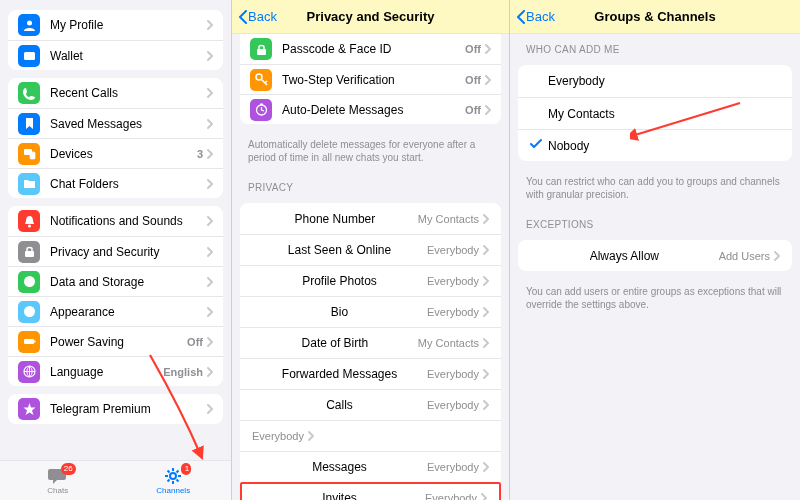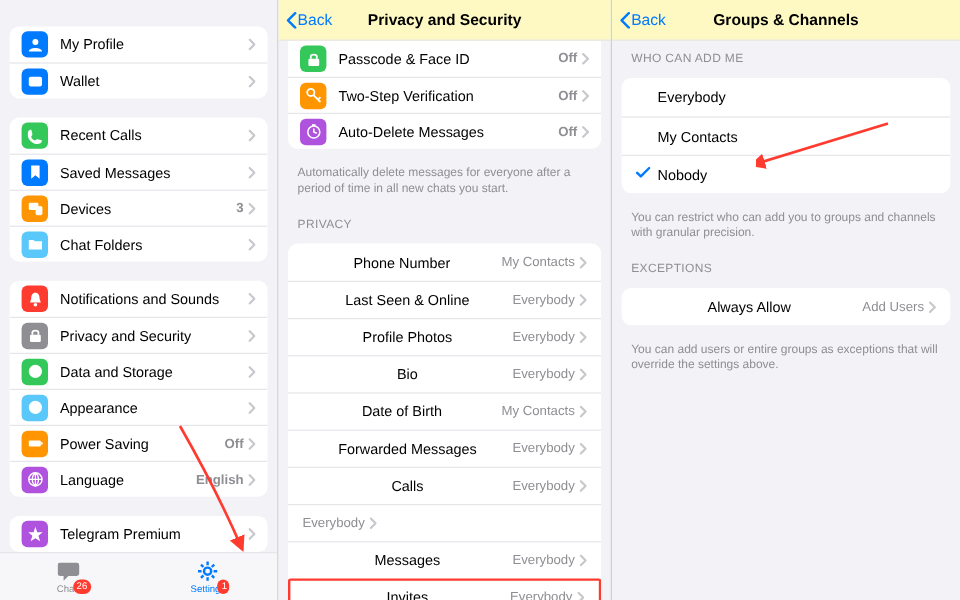"My Profile" .p1 .group { margin: 16px 8px 8px -> 4px 8px 8px }
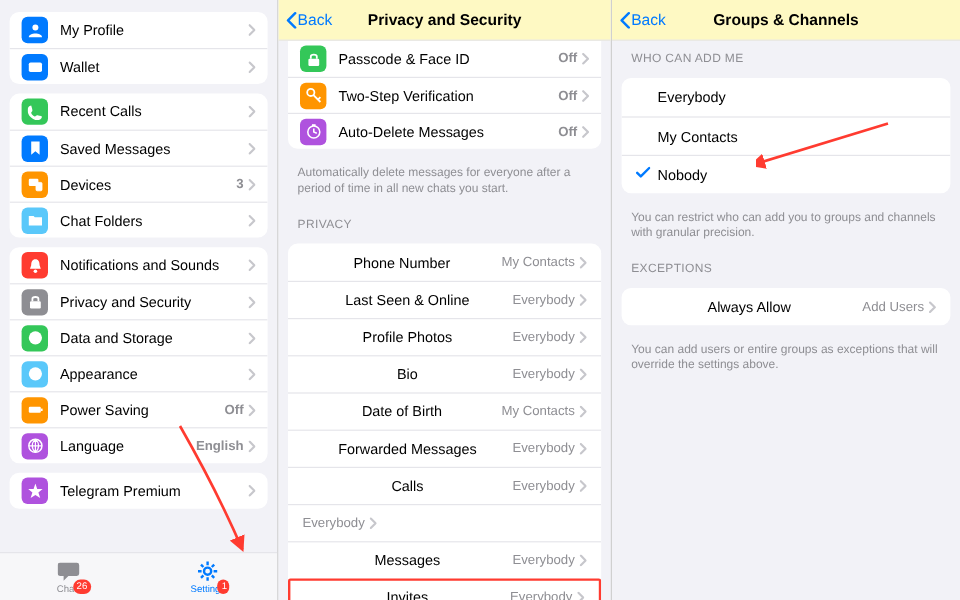"26" .badge { margin-top: 20px -> none }
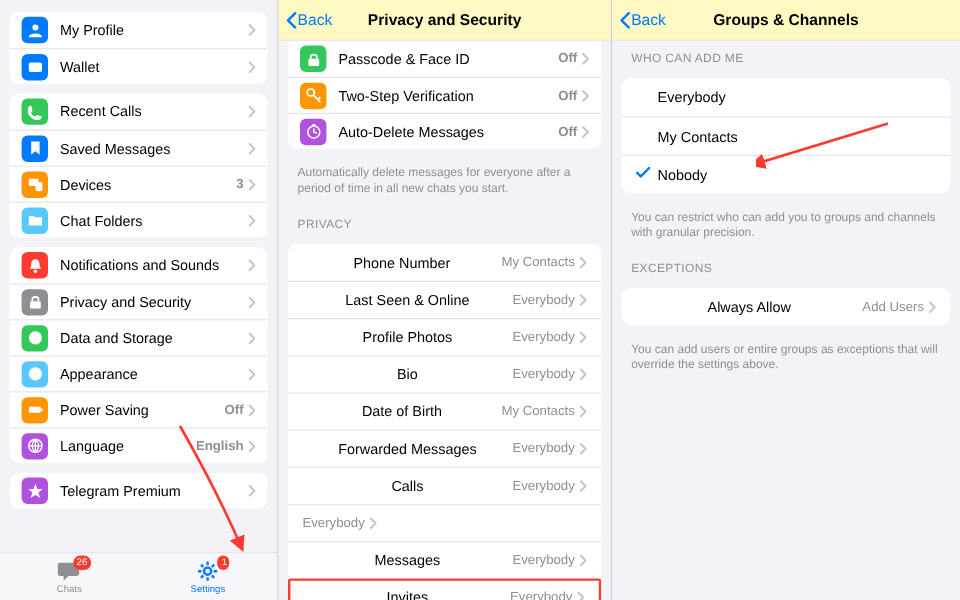"Settings" span { text: Settings -> Channels }
